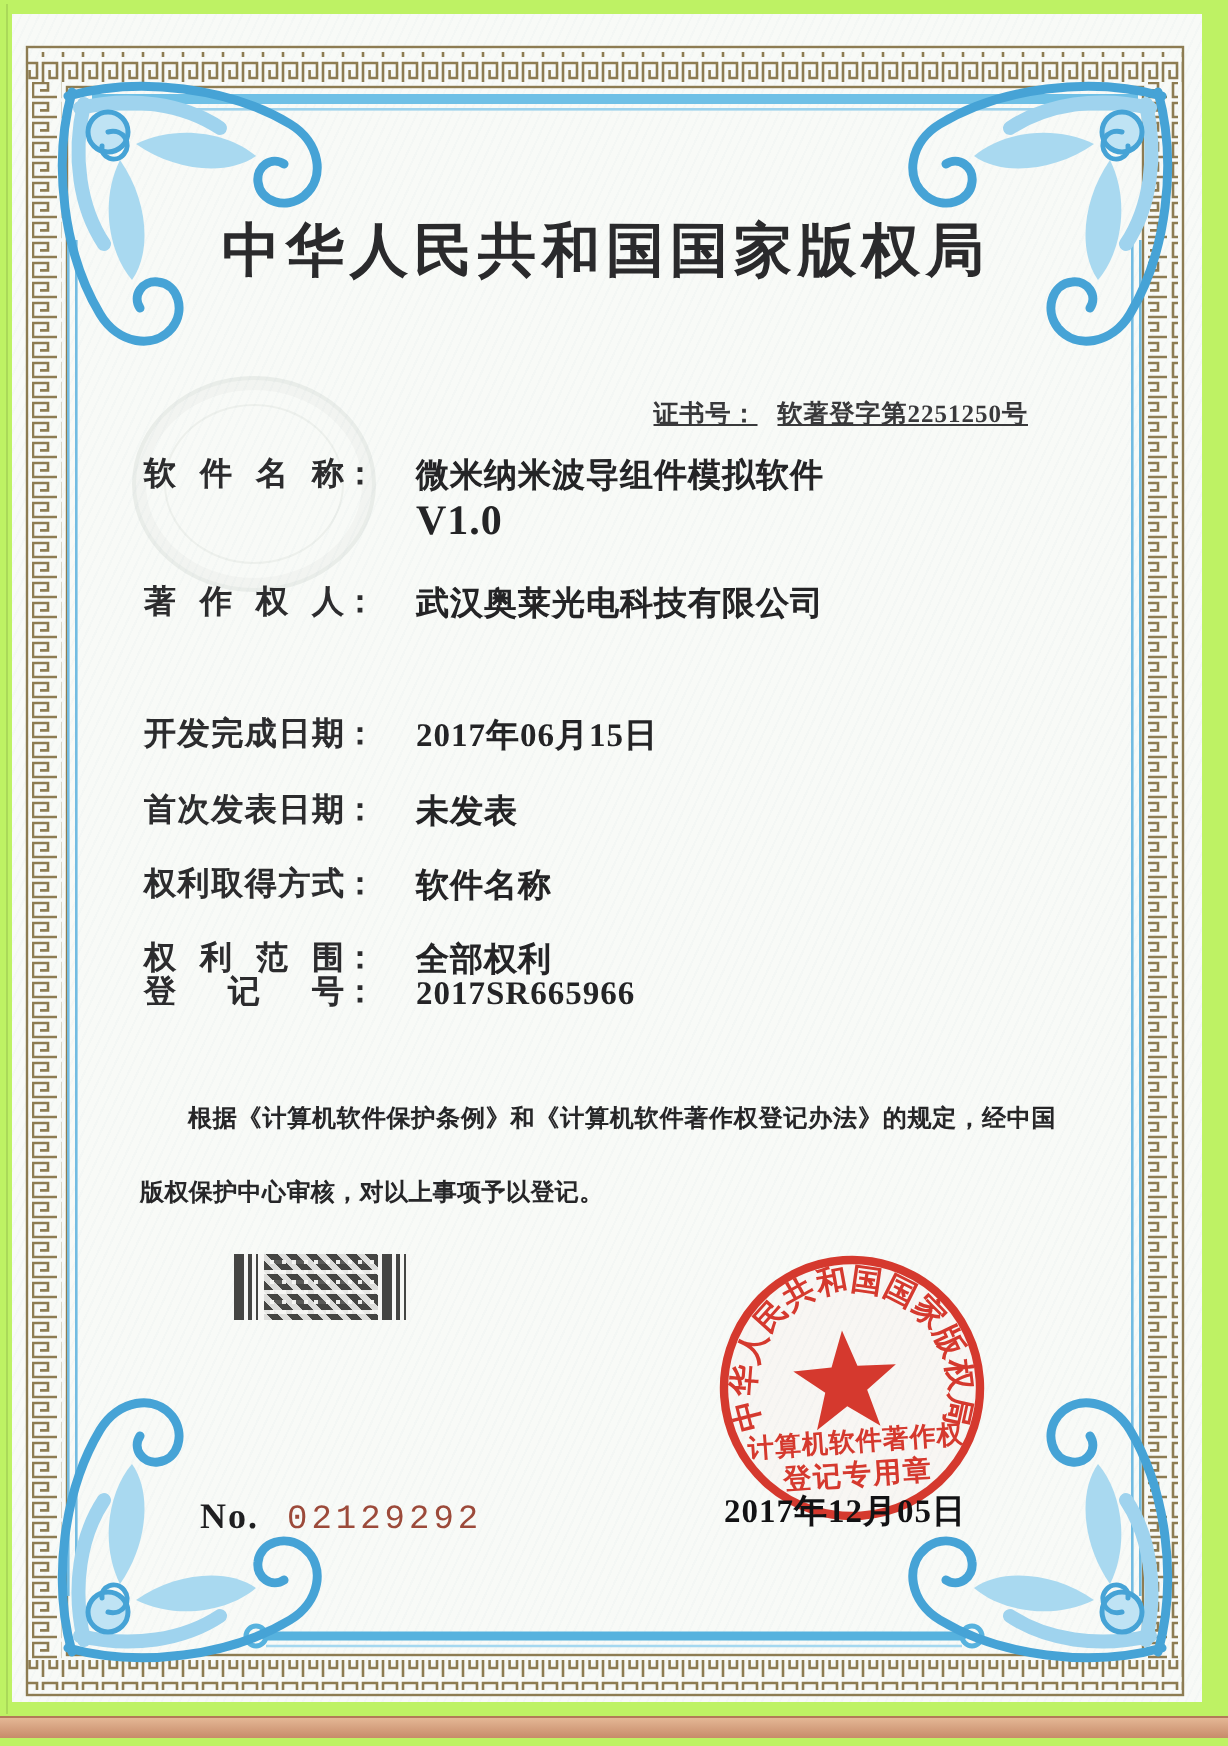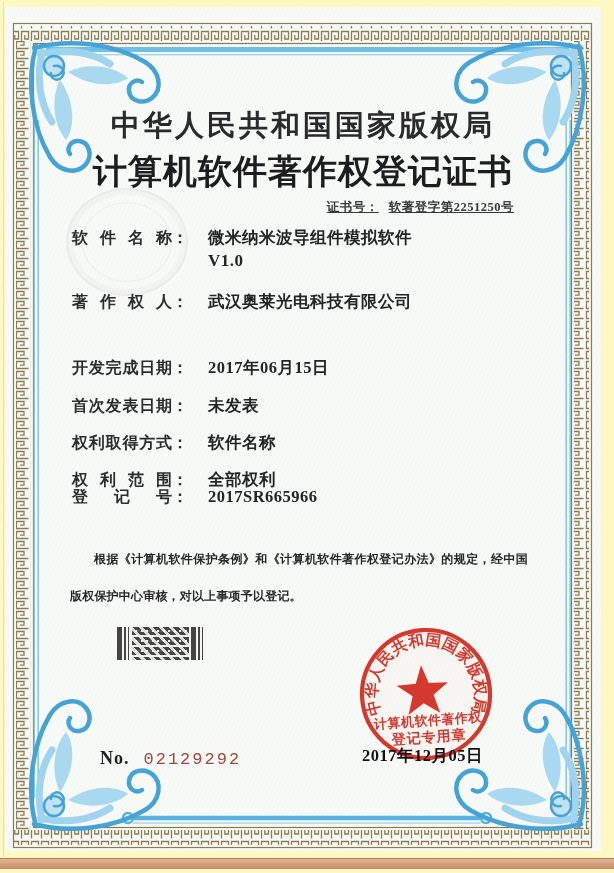"中华人民共和国国家版权局" .page { background: #fef9c3 -> #bef264 }
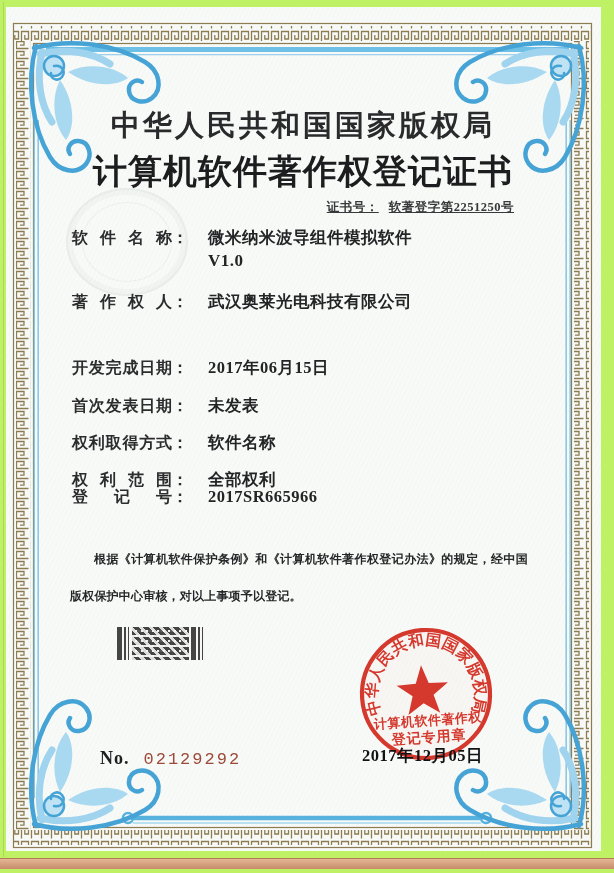"计算机软件著作权登记证书" div.center-wrap { html: <div>计算机软件著作权登记证书</div> -> none }
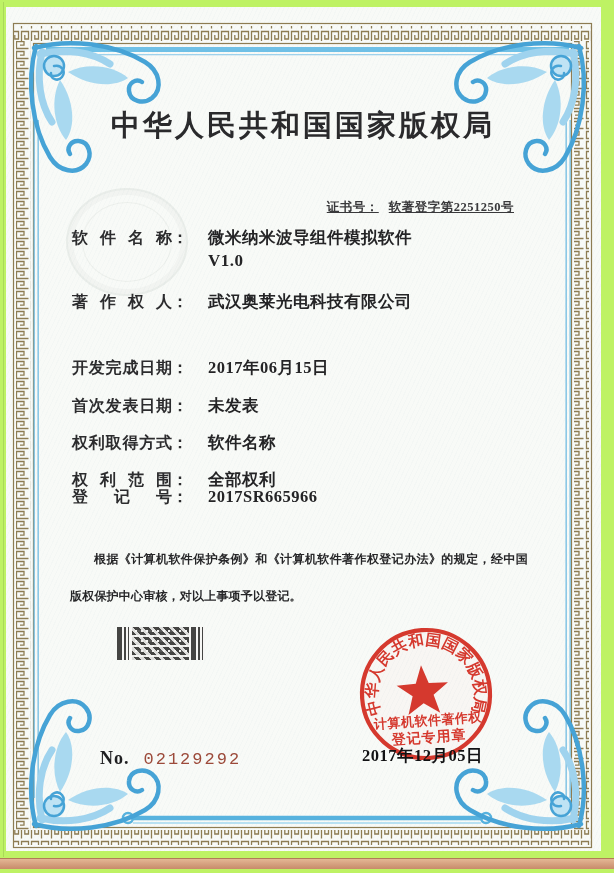"V1.0" .val2 { font-size: 17px -> 21px }
